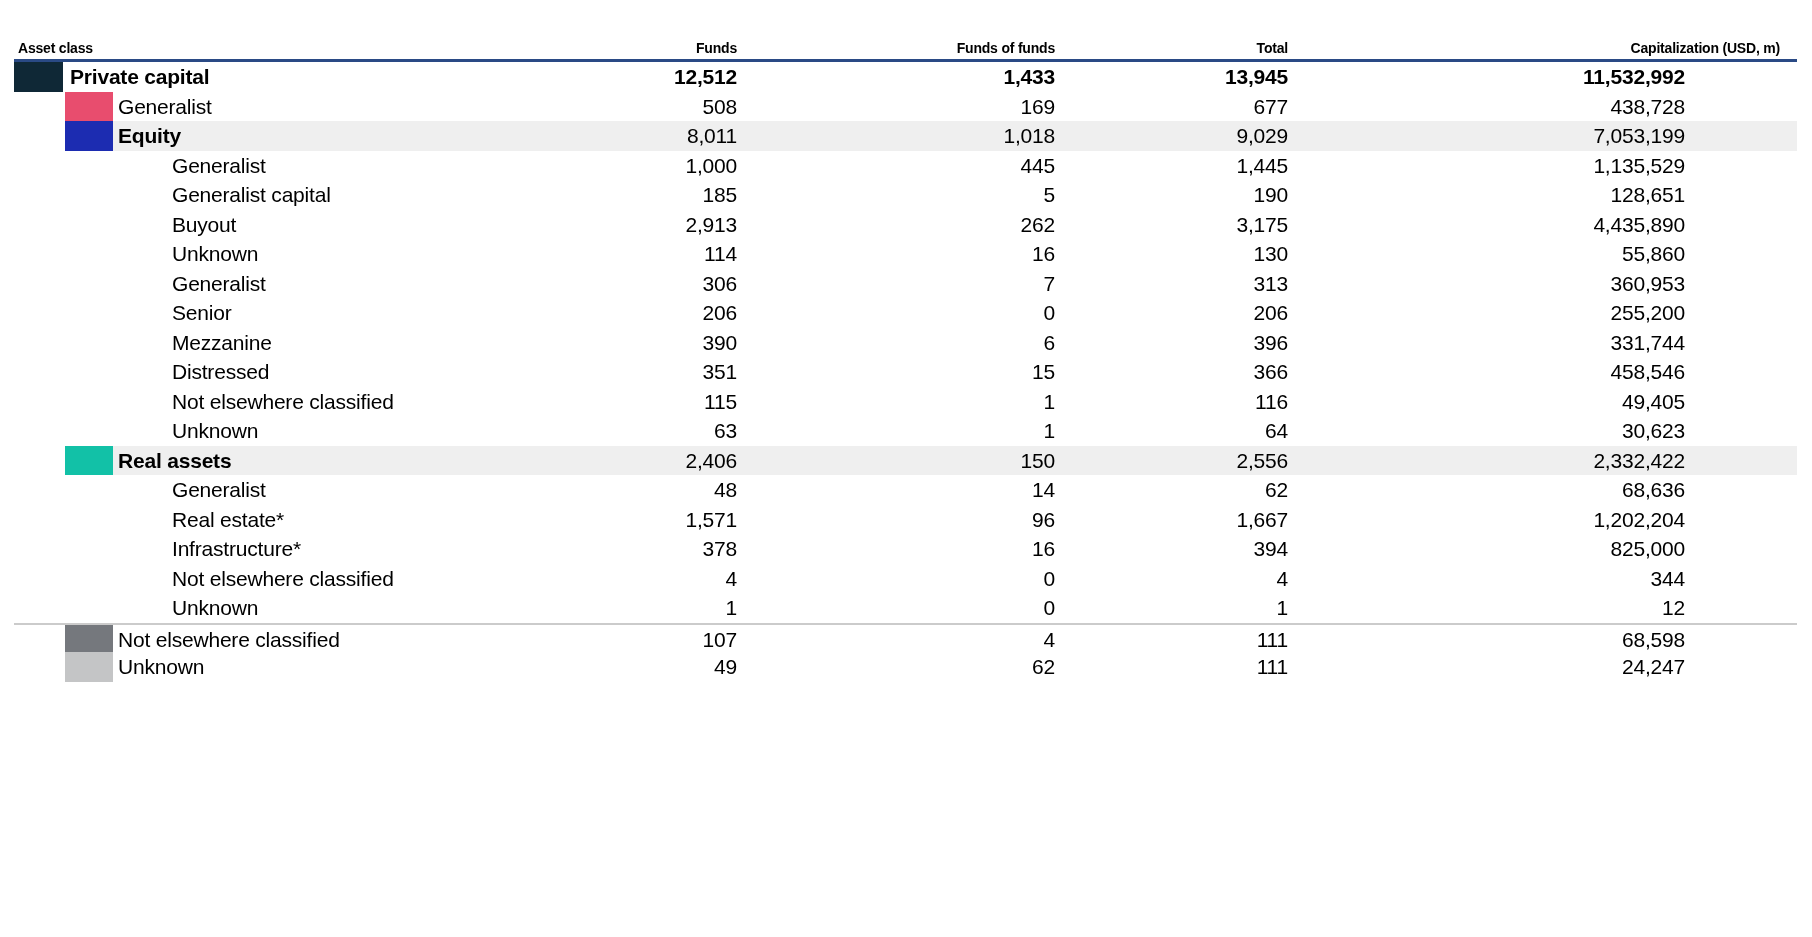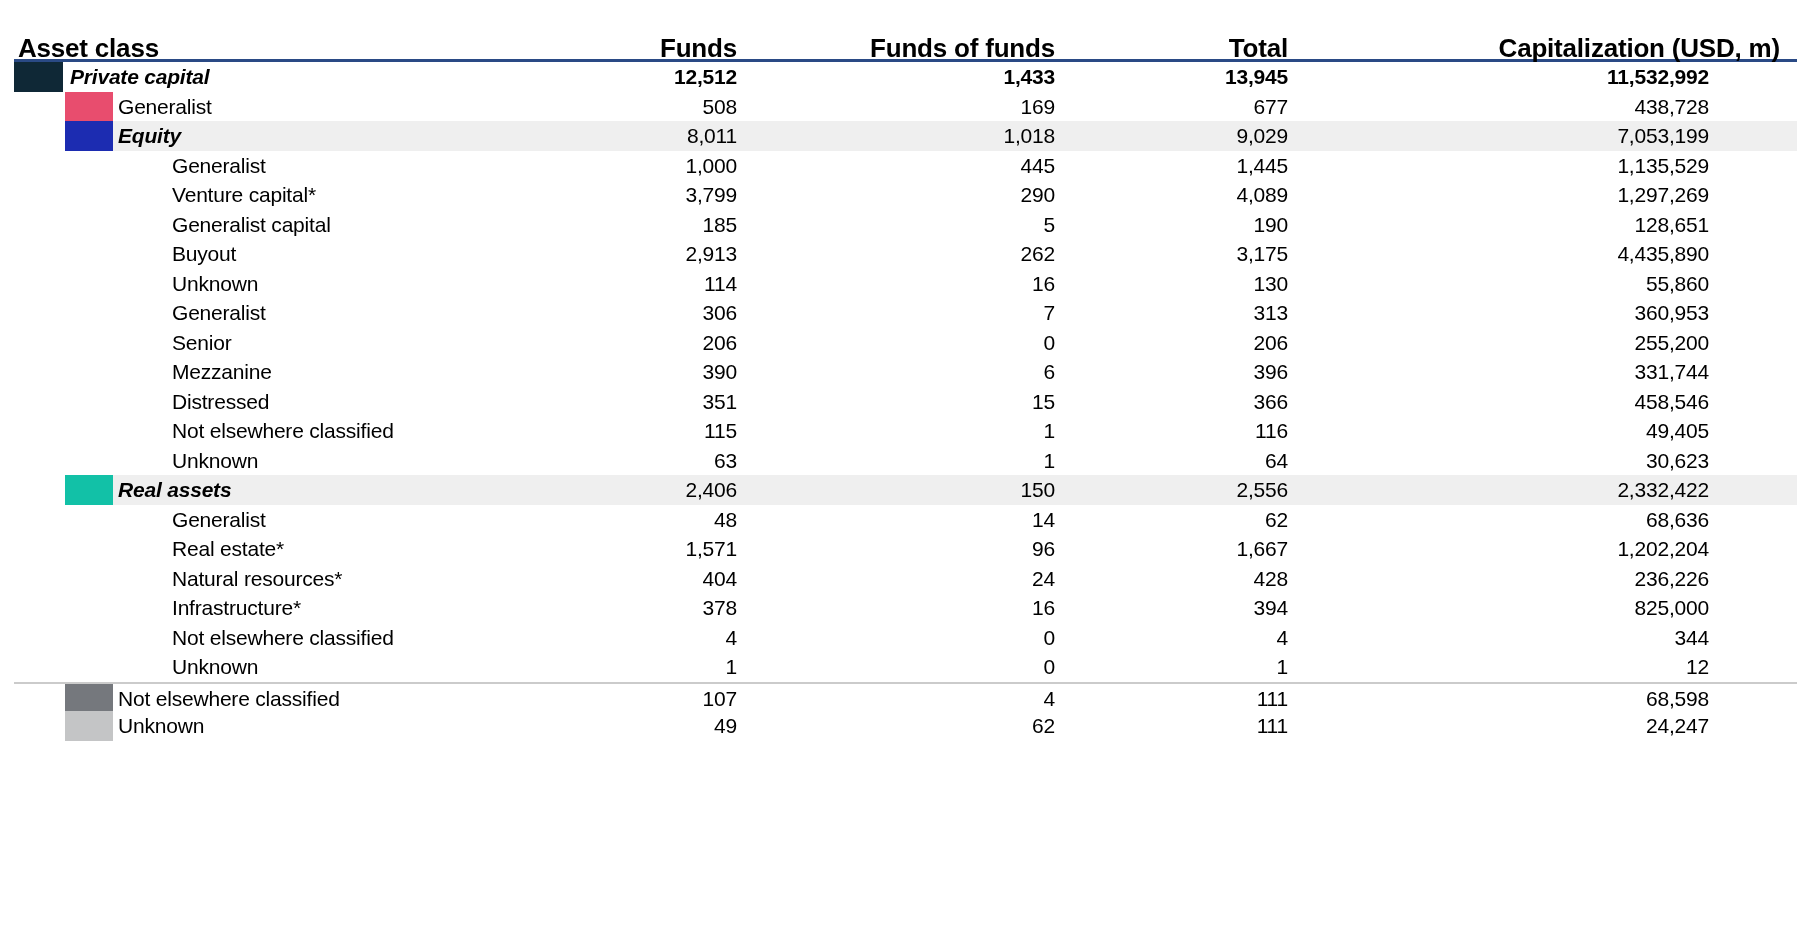"Asset class" .thead span { font-size: 26px -> 14px }
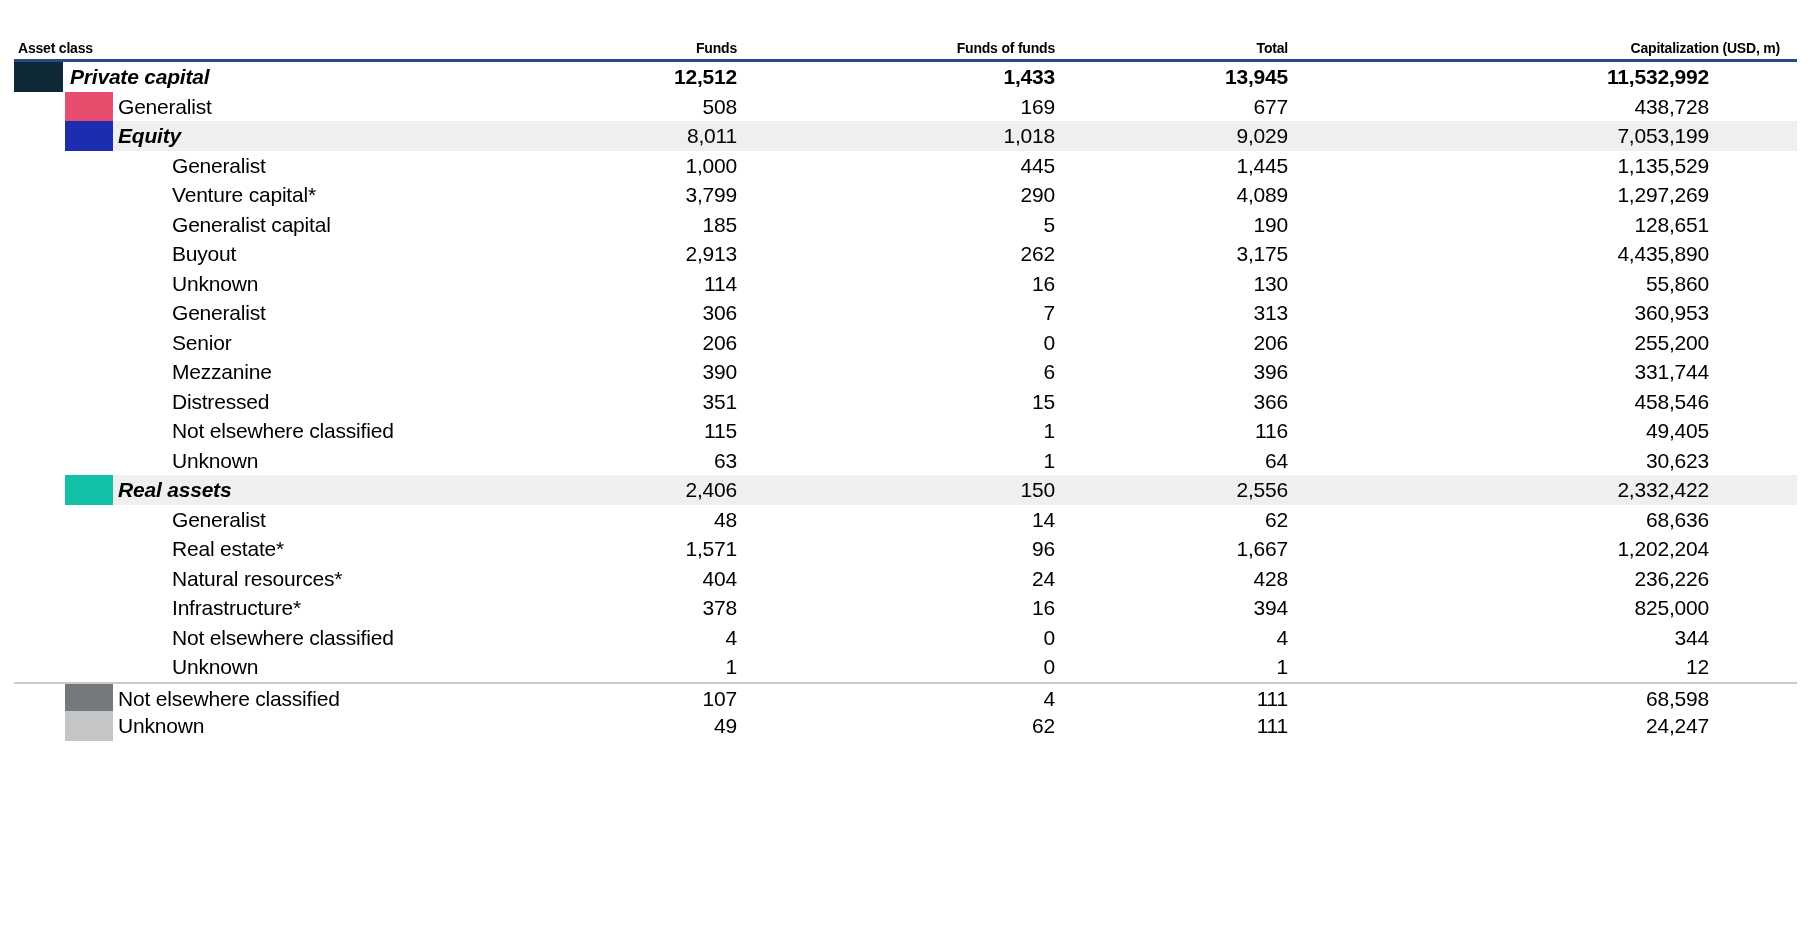"Private capital" .bold-label .label { font-style: italic -> none }
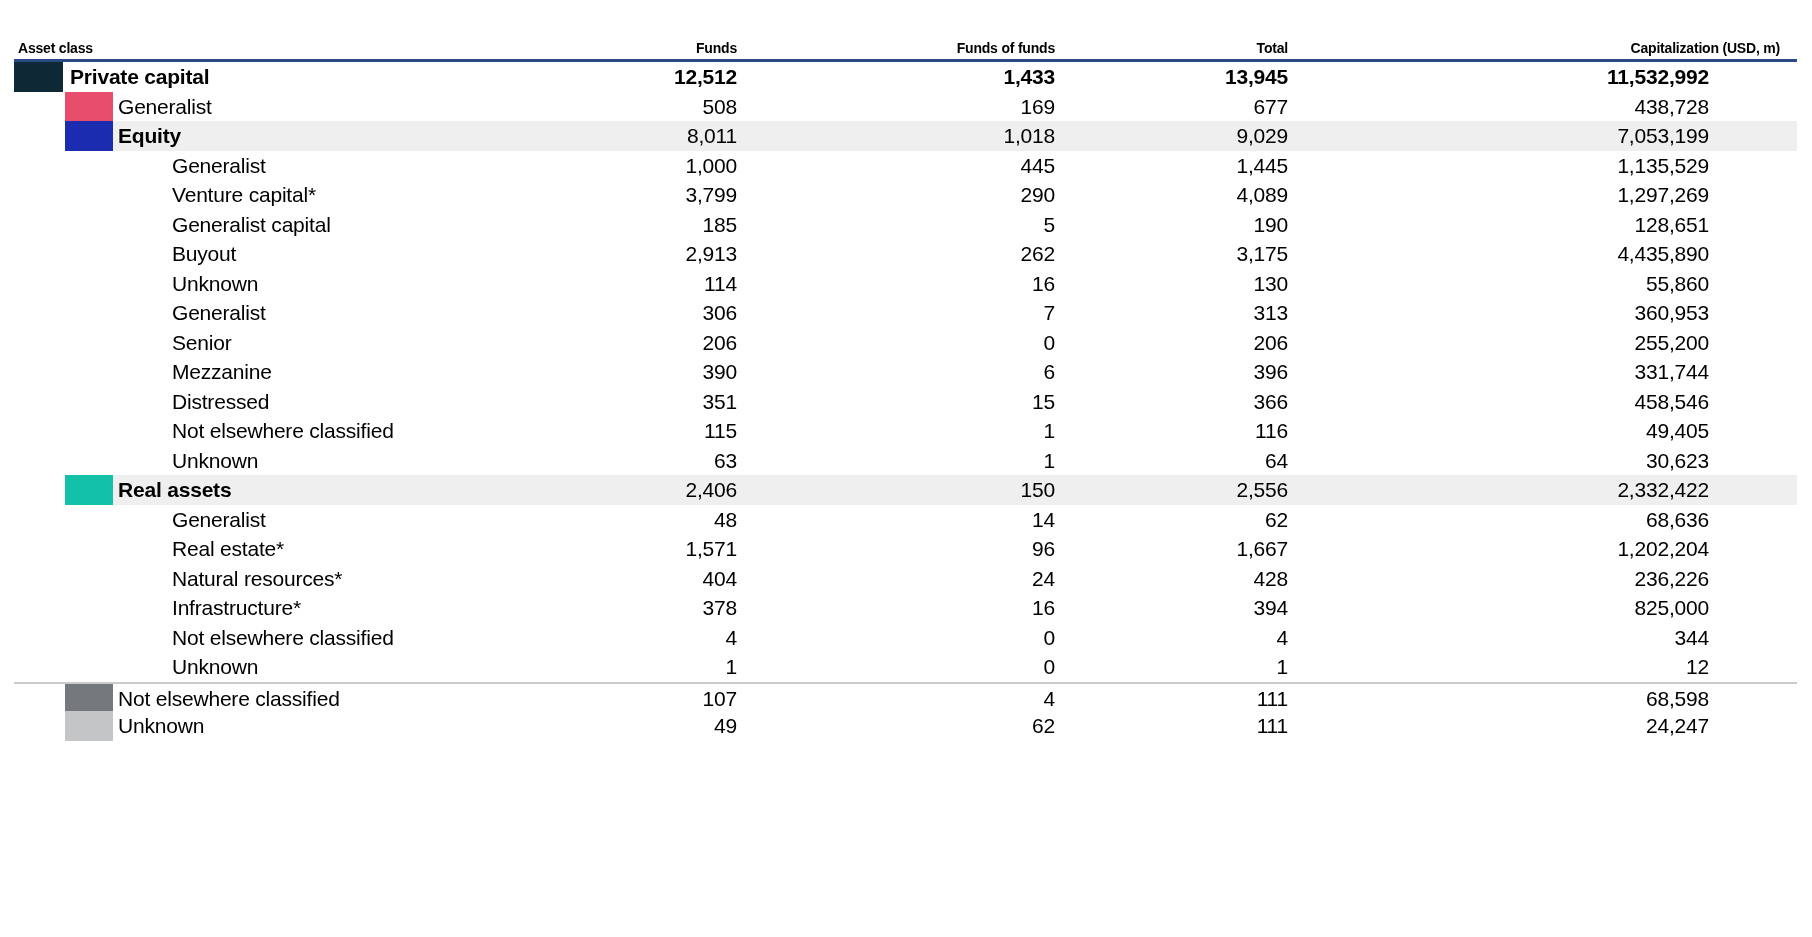"11,532,992" .val.cap { right: 88px -> 112px }
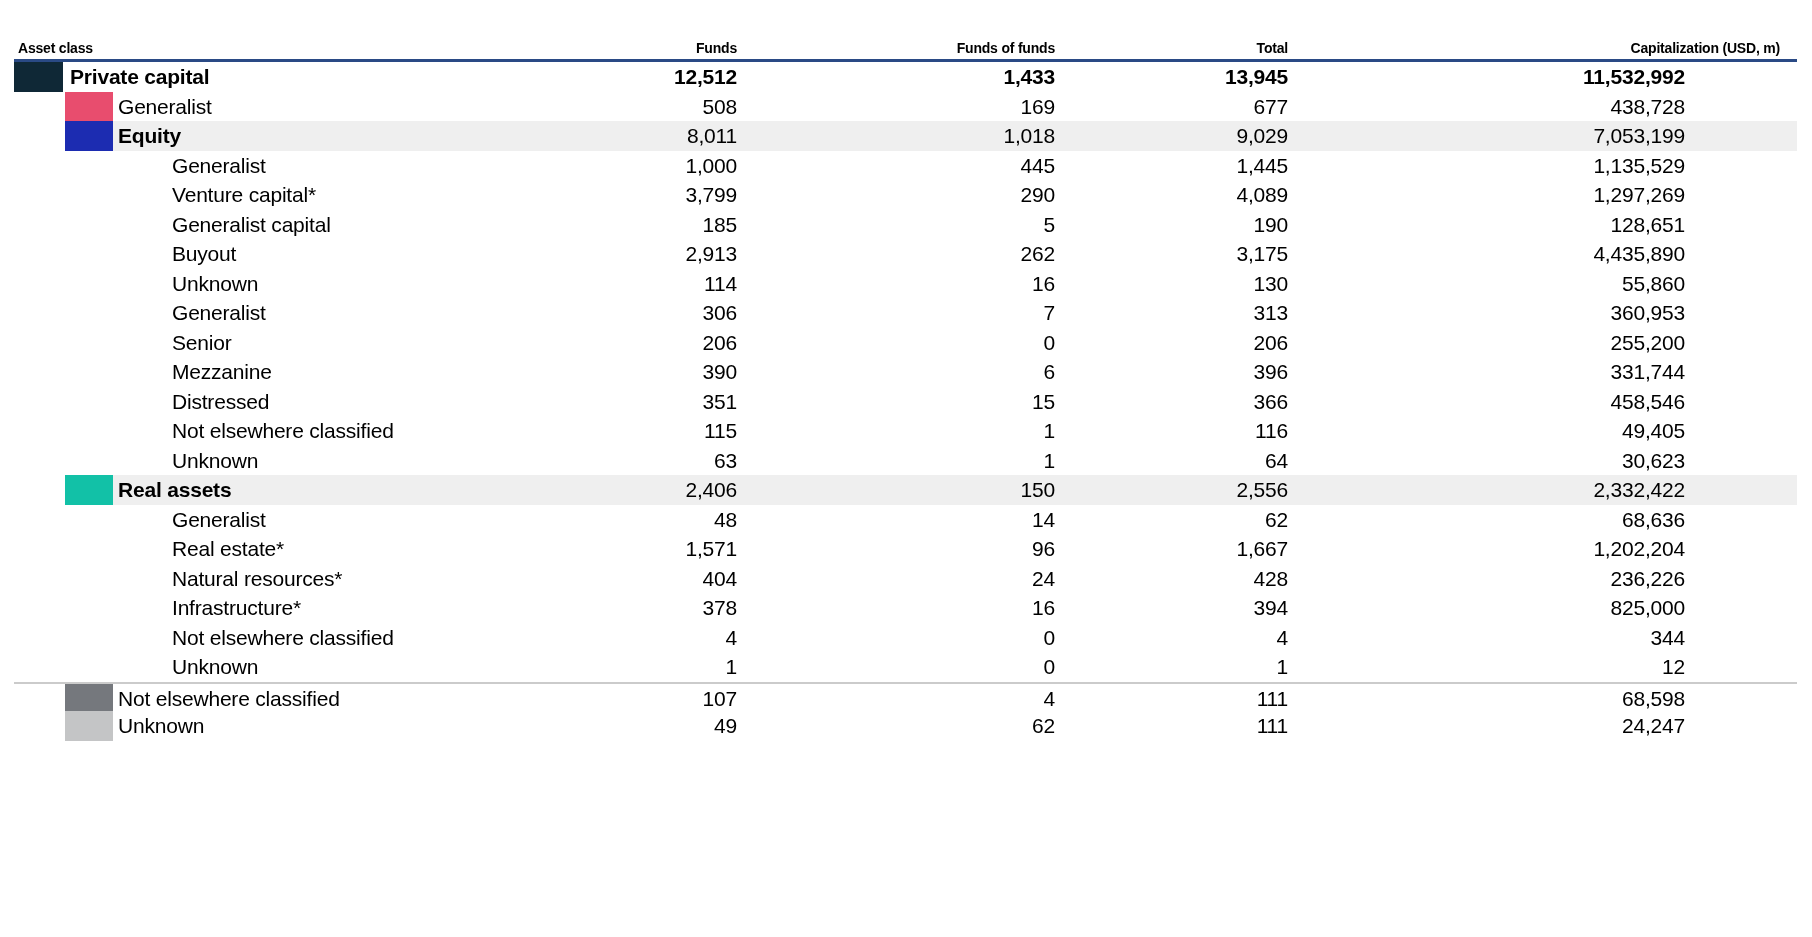"Venture capital*" div.row { html: <div> <span>Venture capital*</span> <span>3,799</span> <span>290</span> <span>4,089</span> <span>1,297,269</span> </div> -> none }
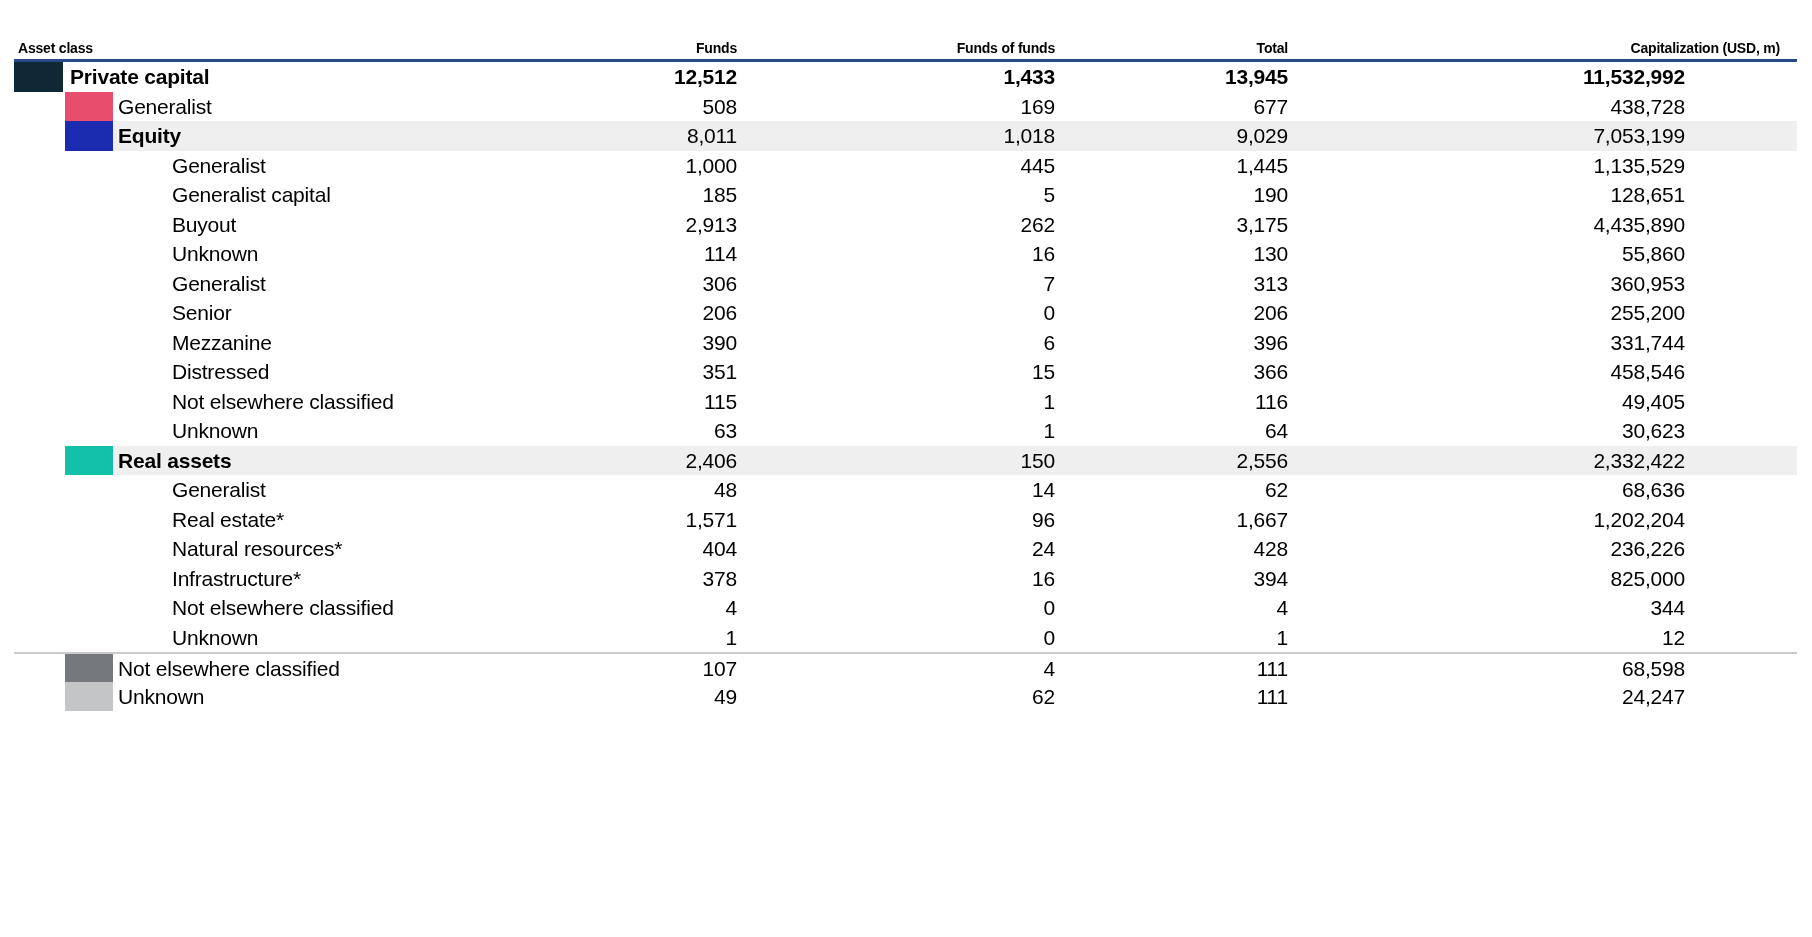"Natural resources*" div.row { html: <div> <span>Natural resources*</span> <span>404</span> <span>24</span> <span>428</span> <span>236,226</span> </div> -> none }
